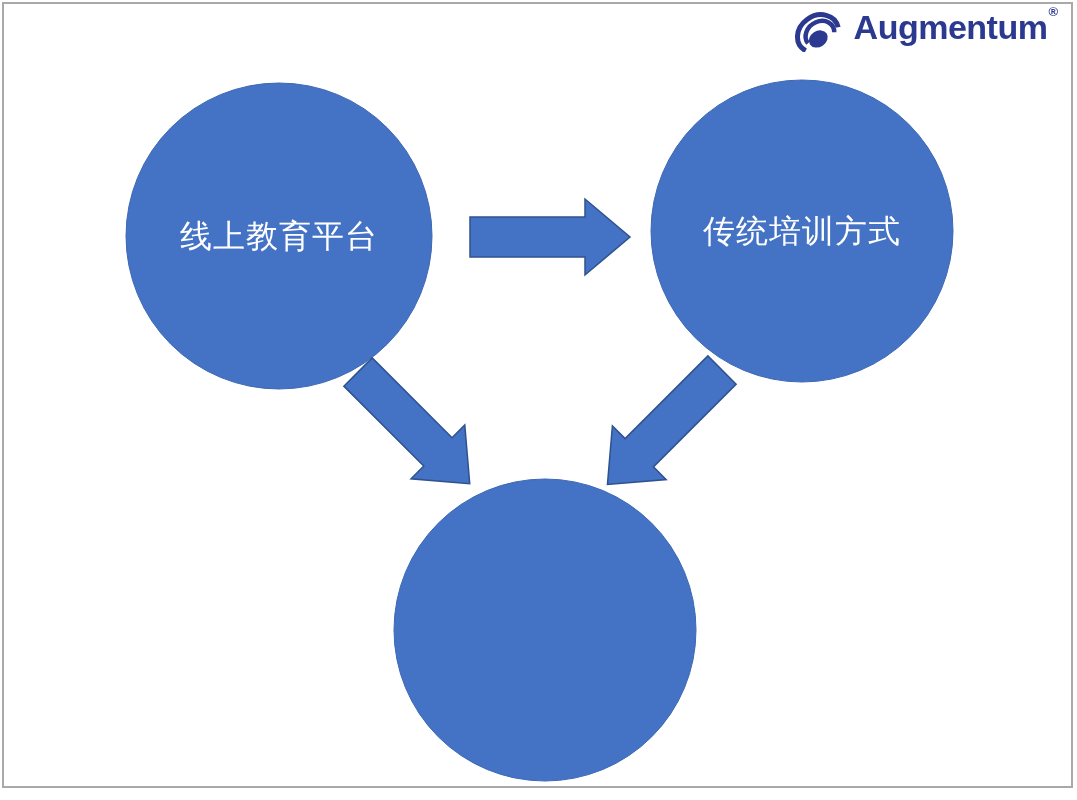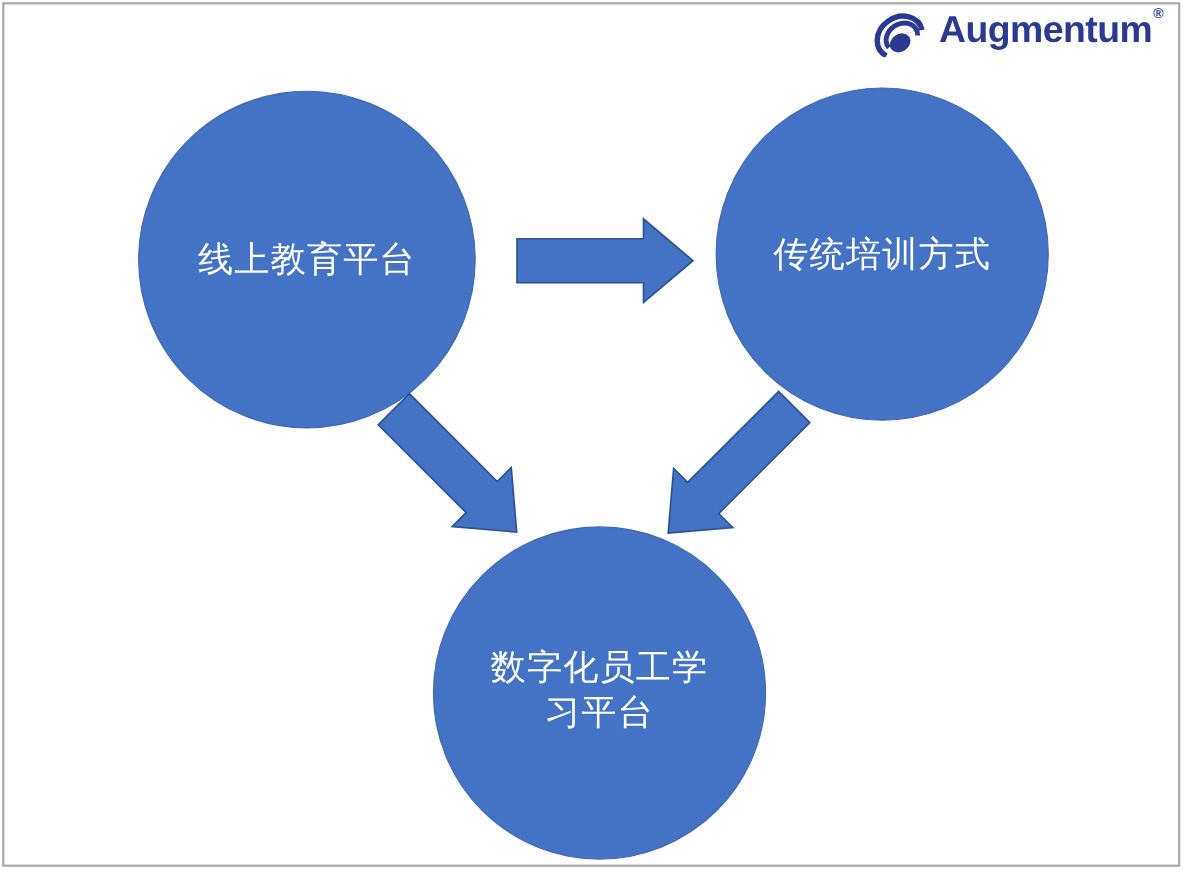"数字化员工学习平台" div.node-label { html: <div>数字化员工学习平台</div> -> none }
